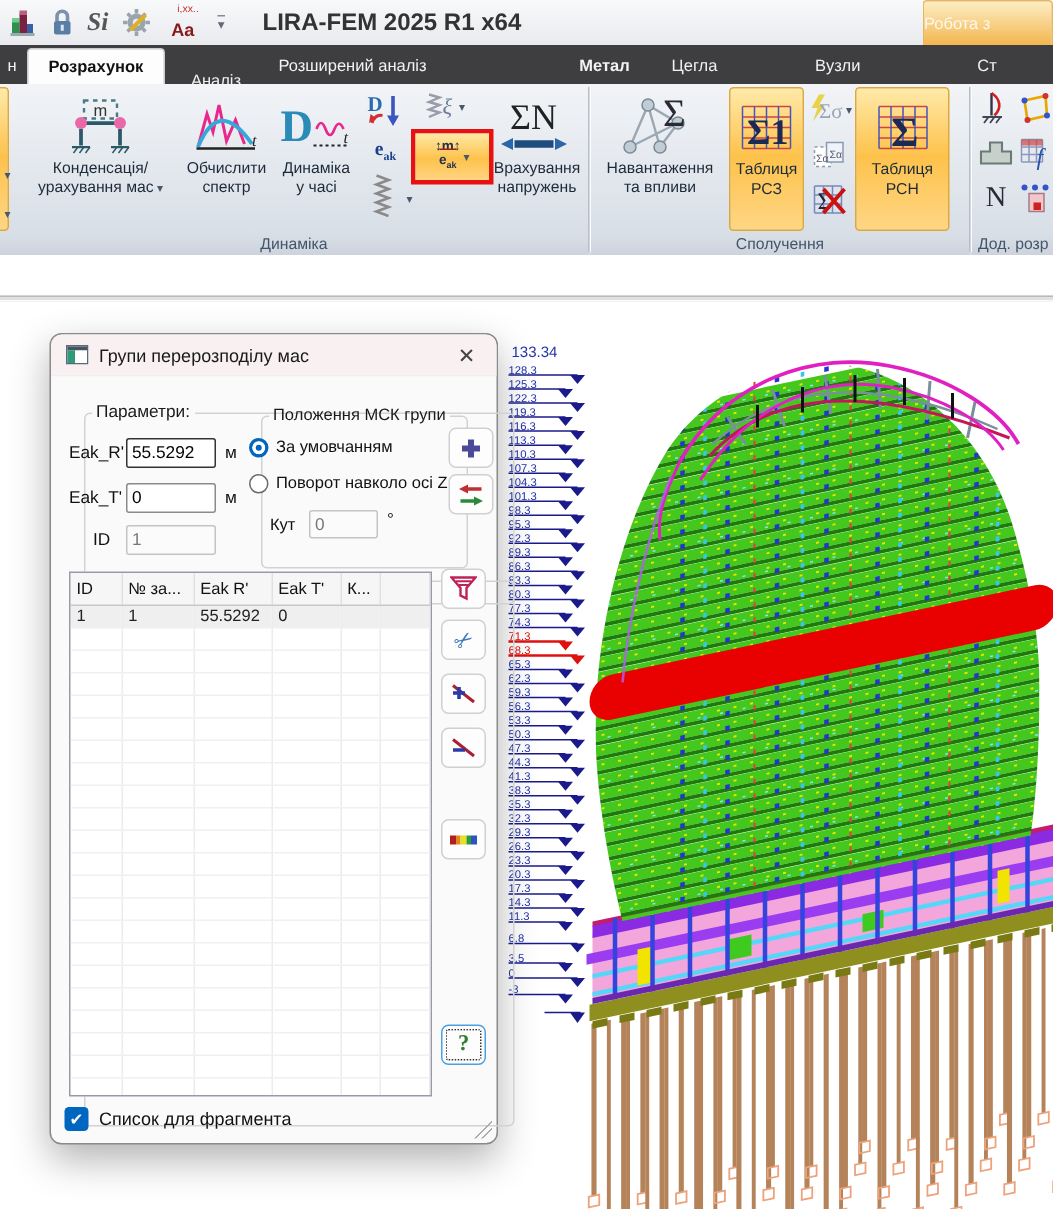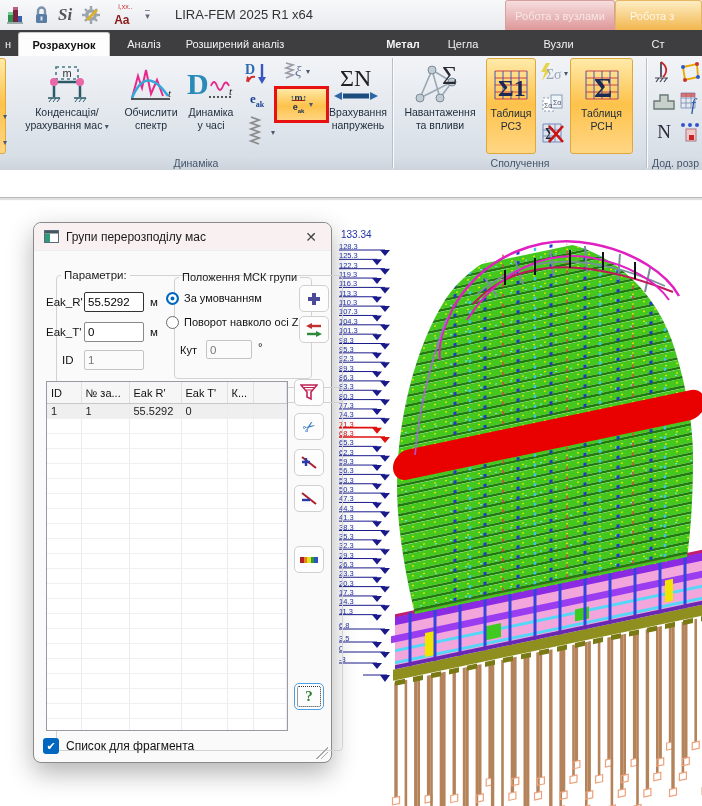"LIRA-FEM 2025 R1 x64" .win-title { font-size: 13px -> 16px; font-weight: normal -> bold }
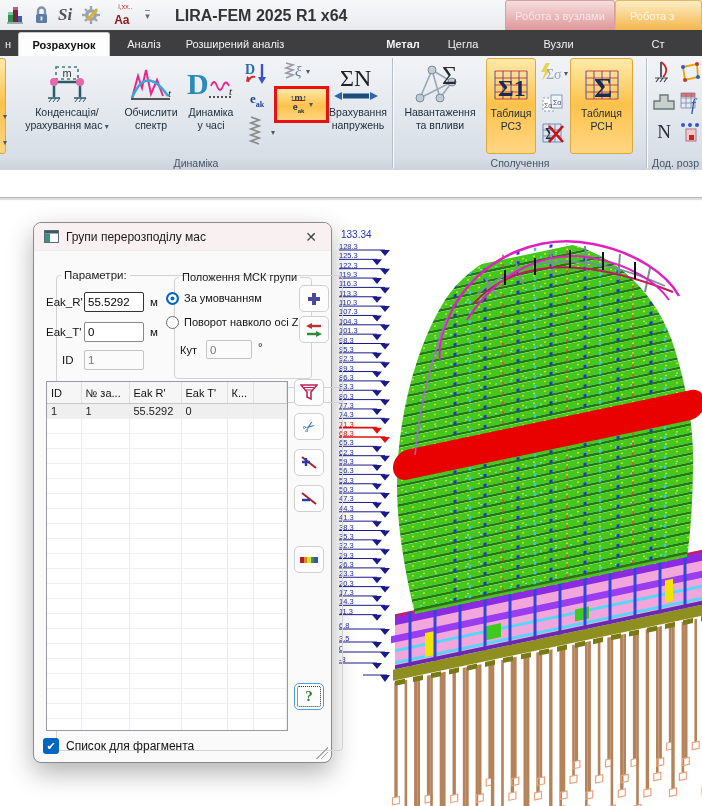"Робота з вузлами" div.ctx-head { html: <div>Робота з вузлами</div> -> none }
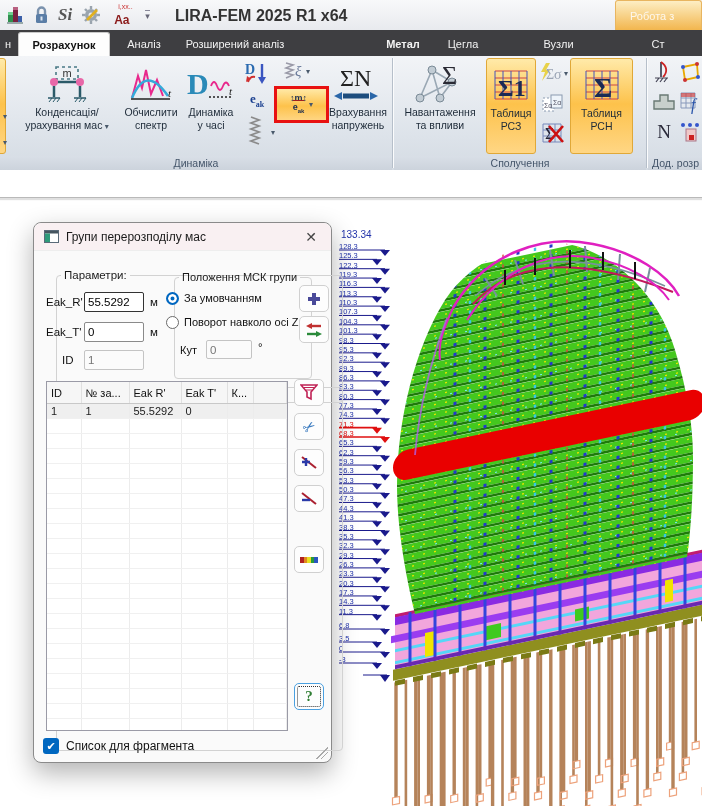"Робота з" .ctx-orn { padding-left: 14px -> 0 }
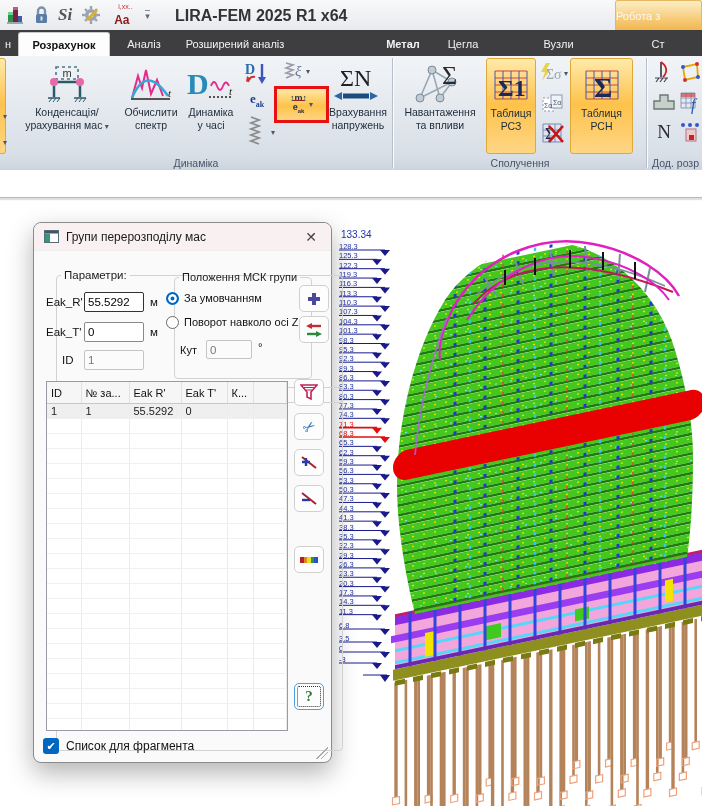"Аналіз" div.tab { margin-top: none -> 10px }
